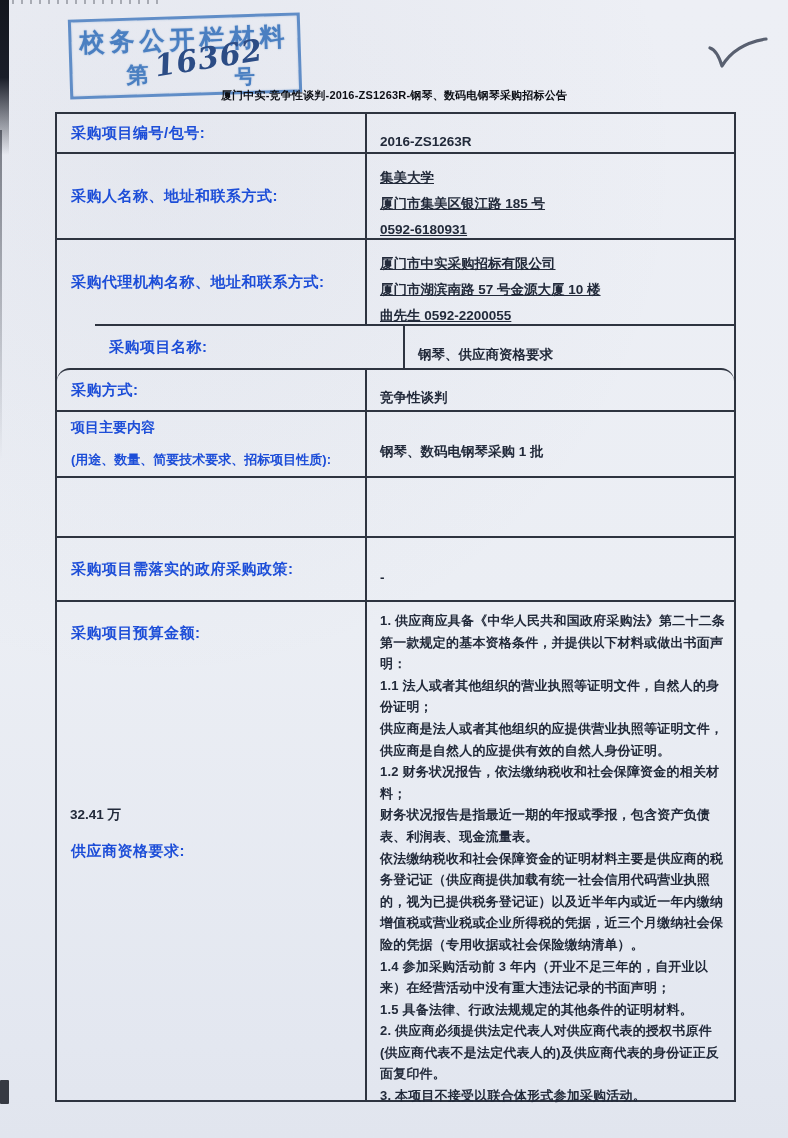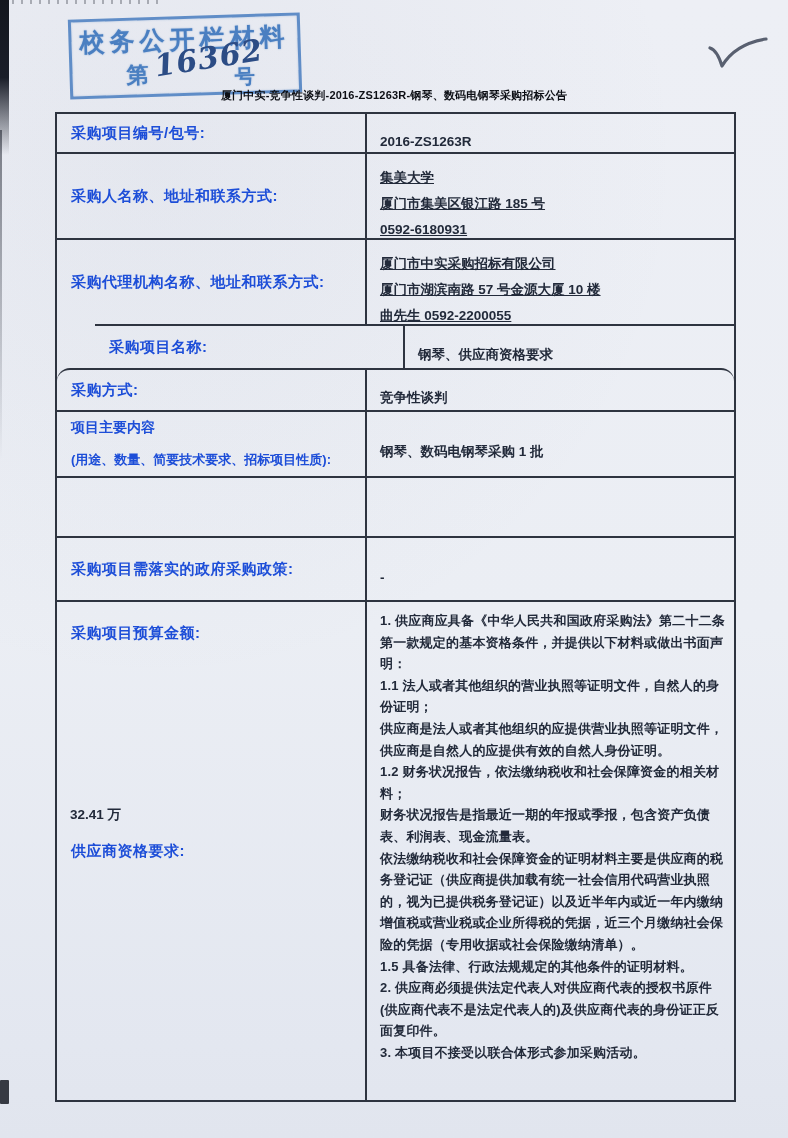"1.4 参加采购活动前 3" div.para { html: none -> <div>1.4 参加采购活动前 3 年内（开业不足三年的，自开业以来）在经营活动中没有重大违法记录的书面声明；</div> }
